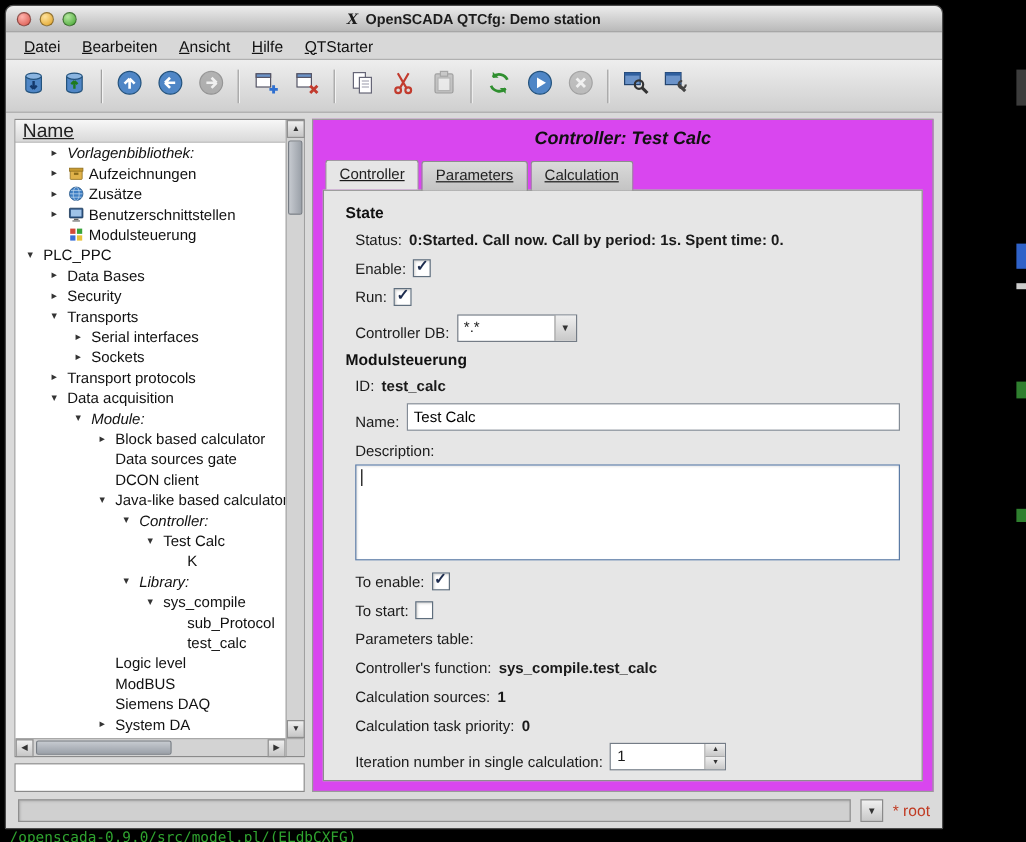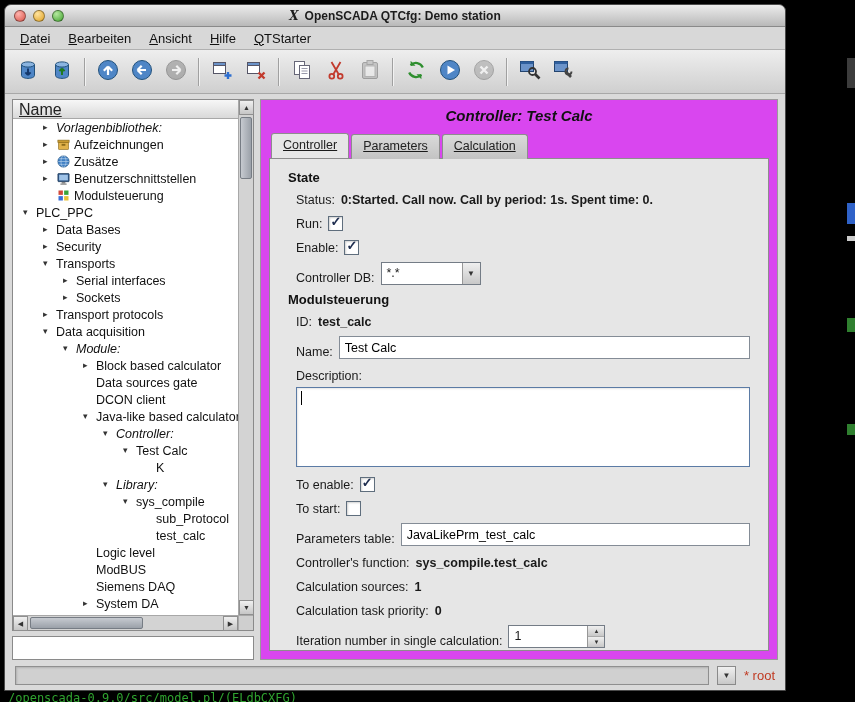"Run:" div.frow { order: before "Enable:" -> after "Enable:" }
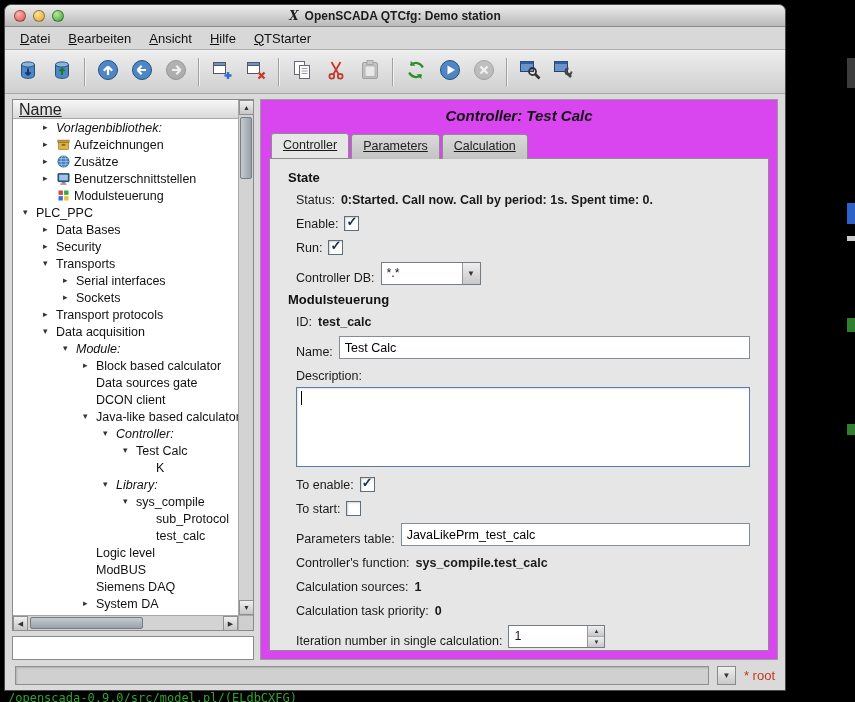"JavaLikePrm_test_calc" input.tinput { html: <input> -> none }
